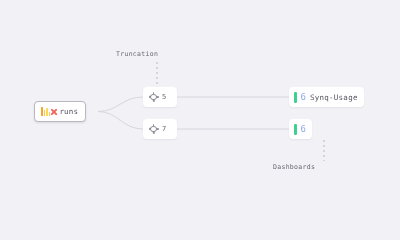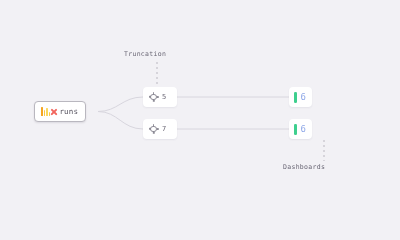"Truncation" #ann-truncation { left: 124px -> 116px }
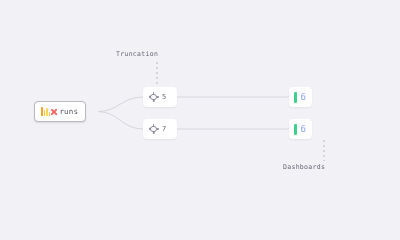"Synq-Usage" span.label { html: none -> <span>Synq-Usage</span> }
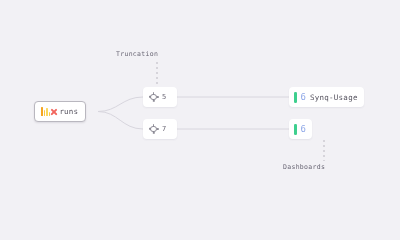"Dashboards" #ann-dashboards { left: 283px -> 273px }
